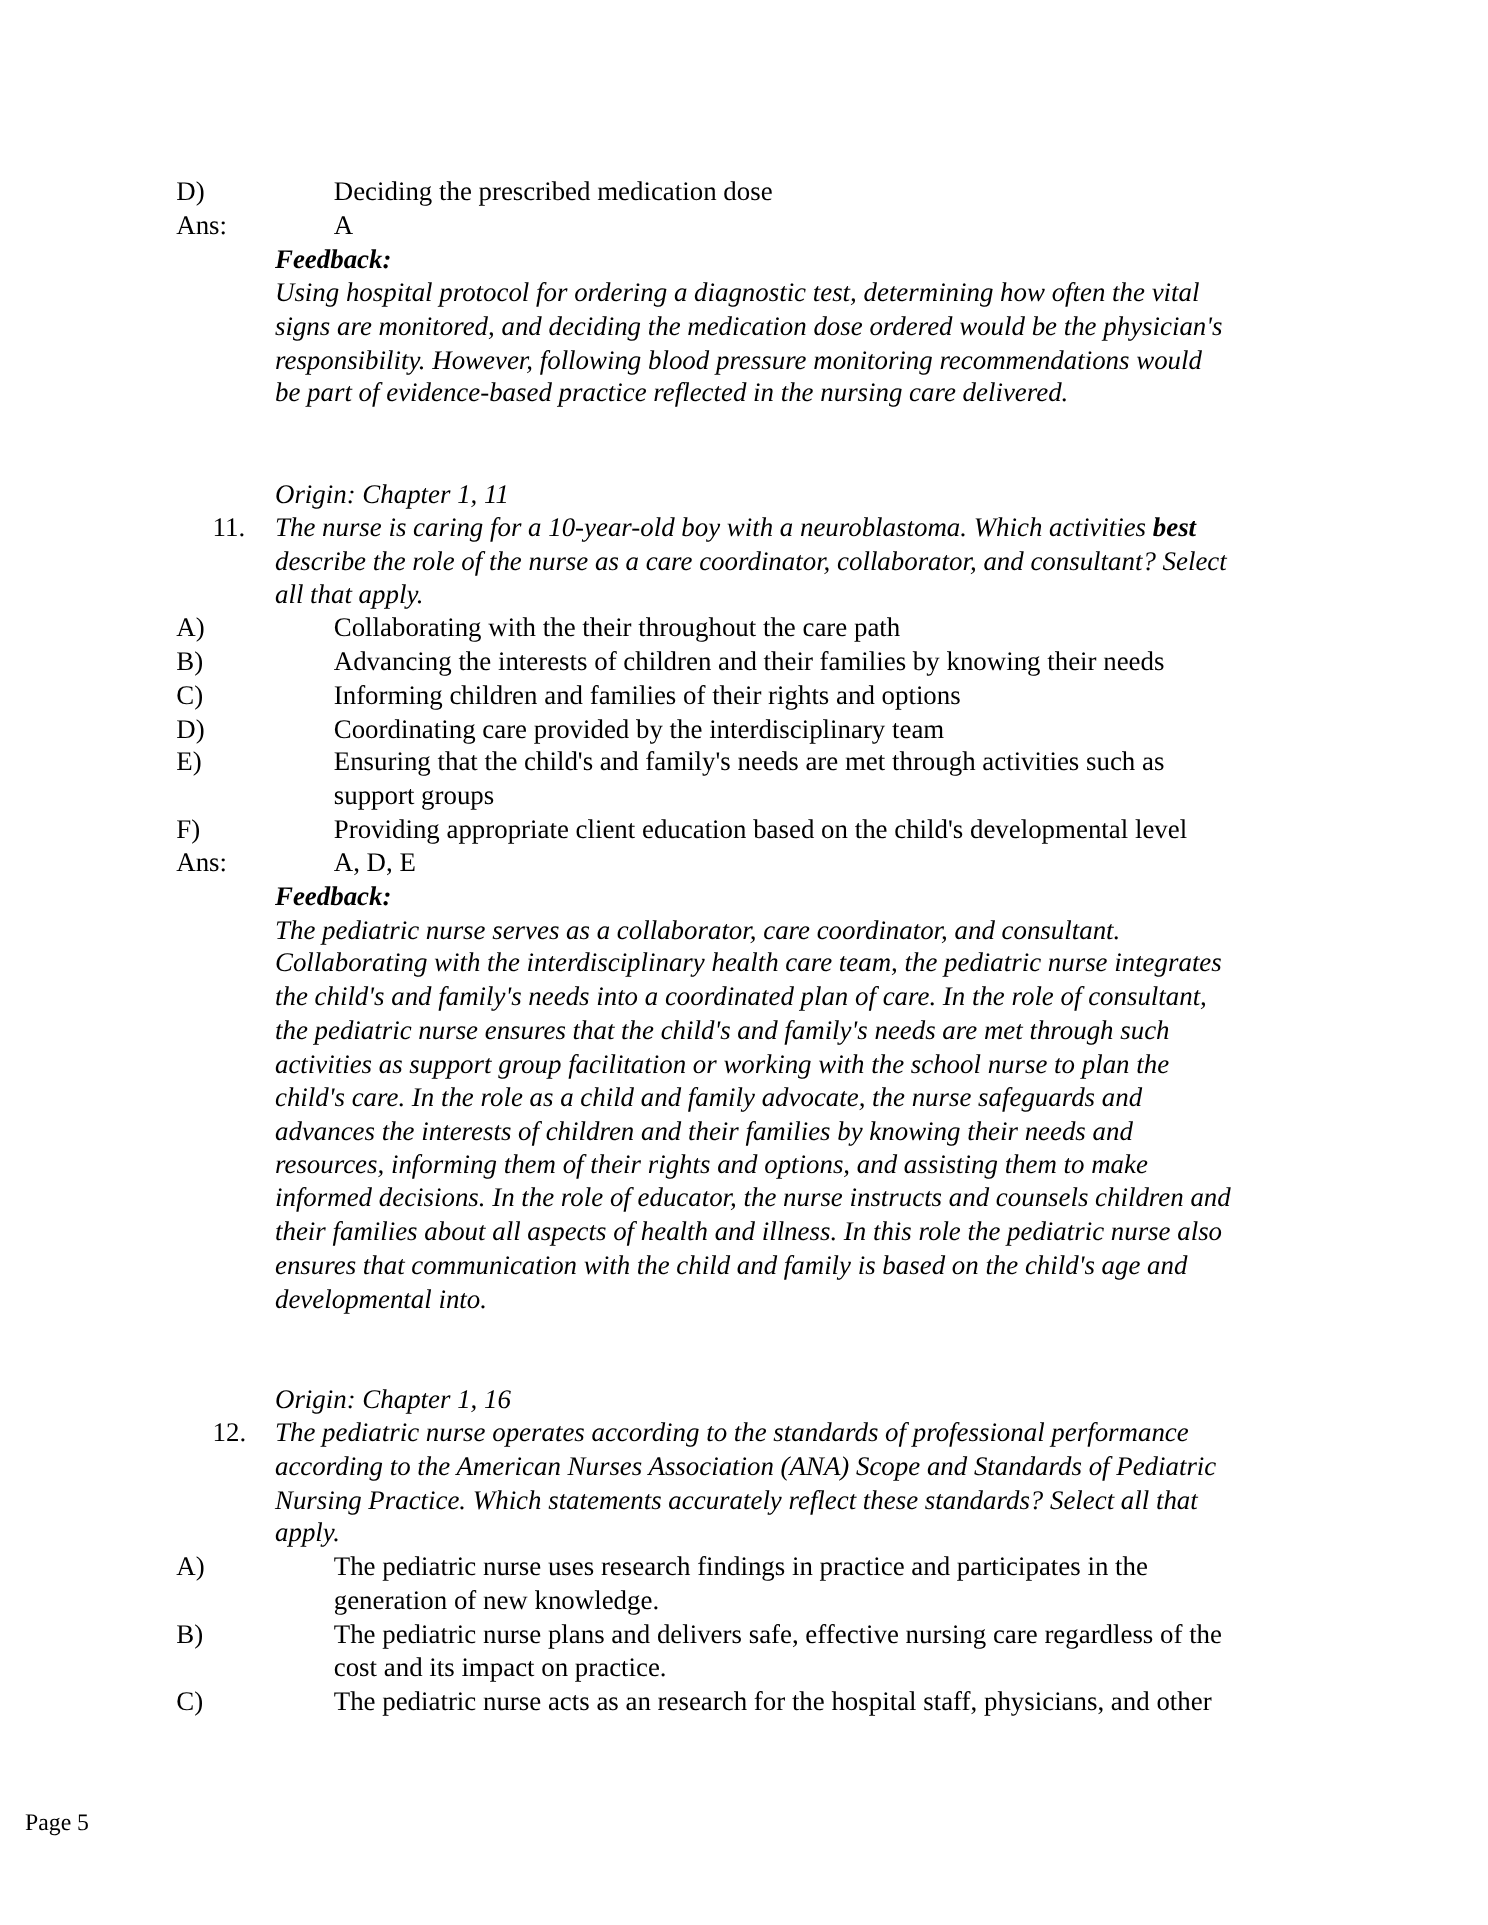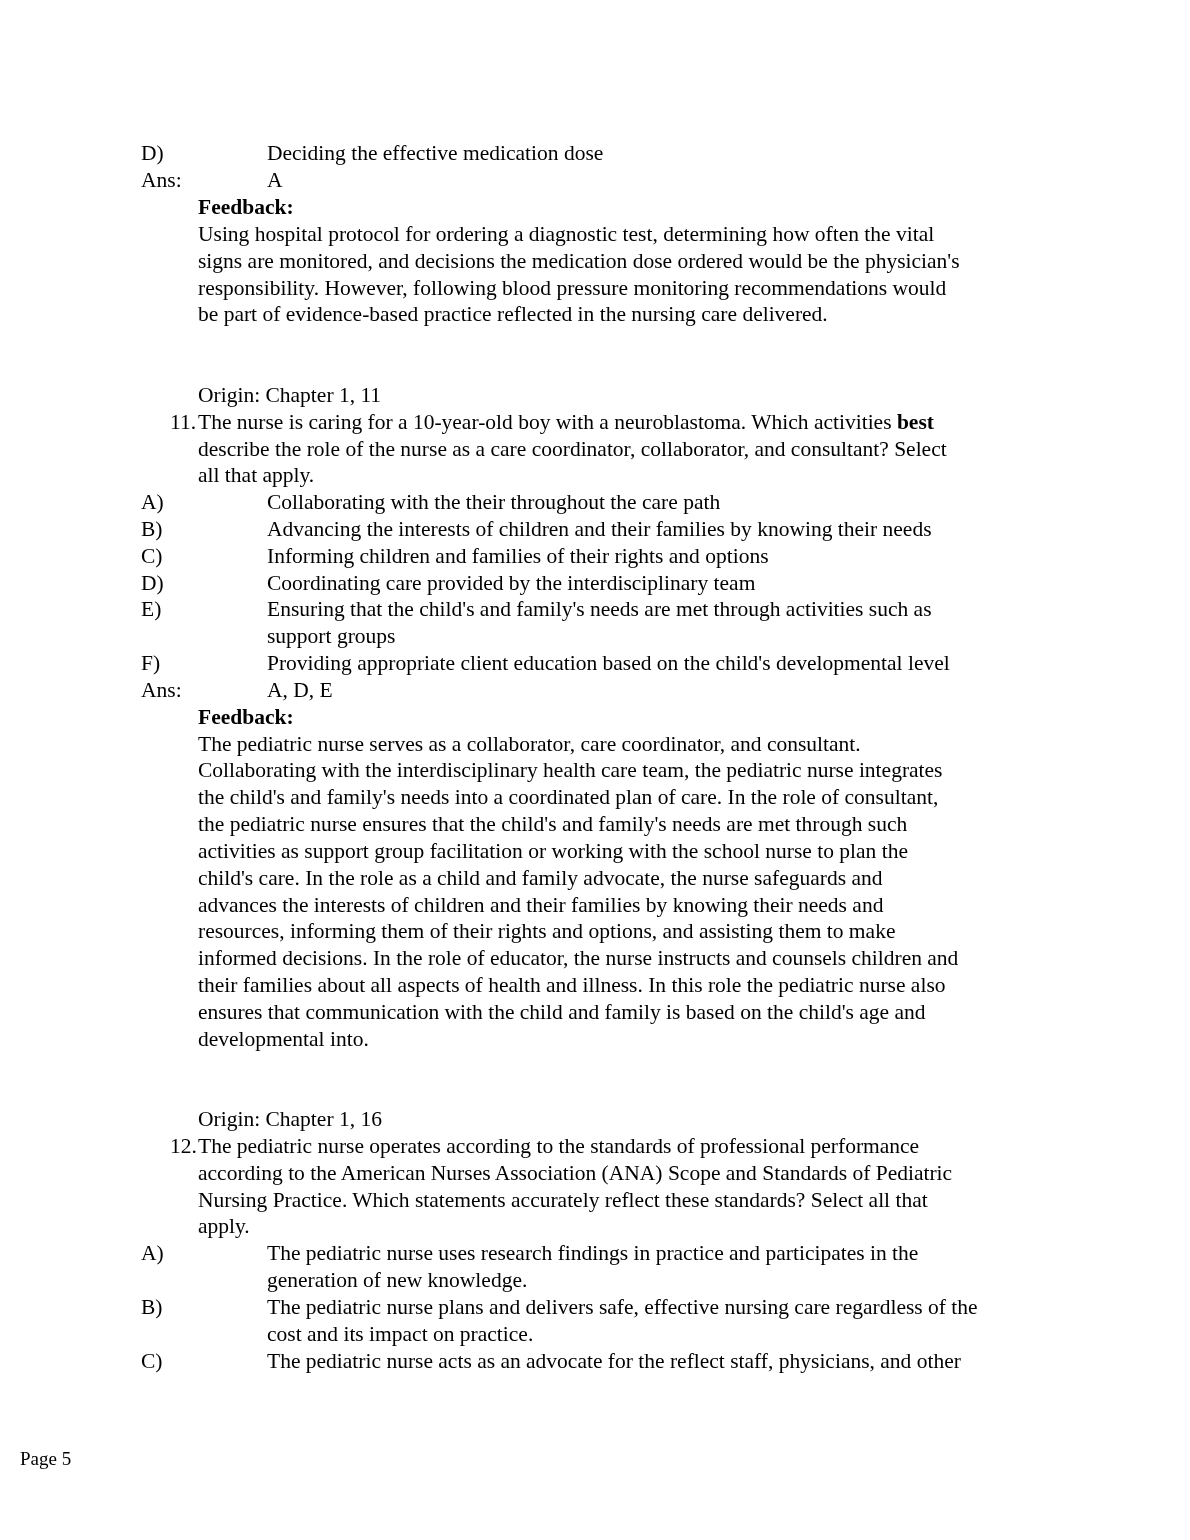"Deciding the effective medication dose" div.line { text: effective -> prescribed }
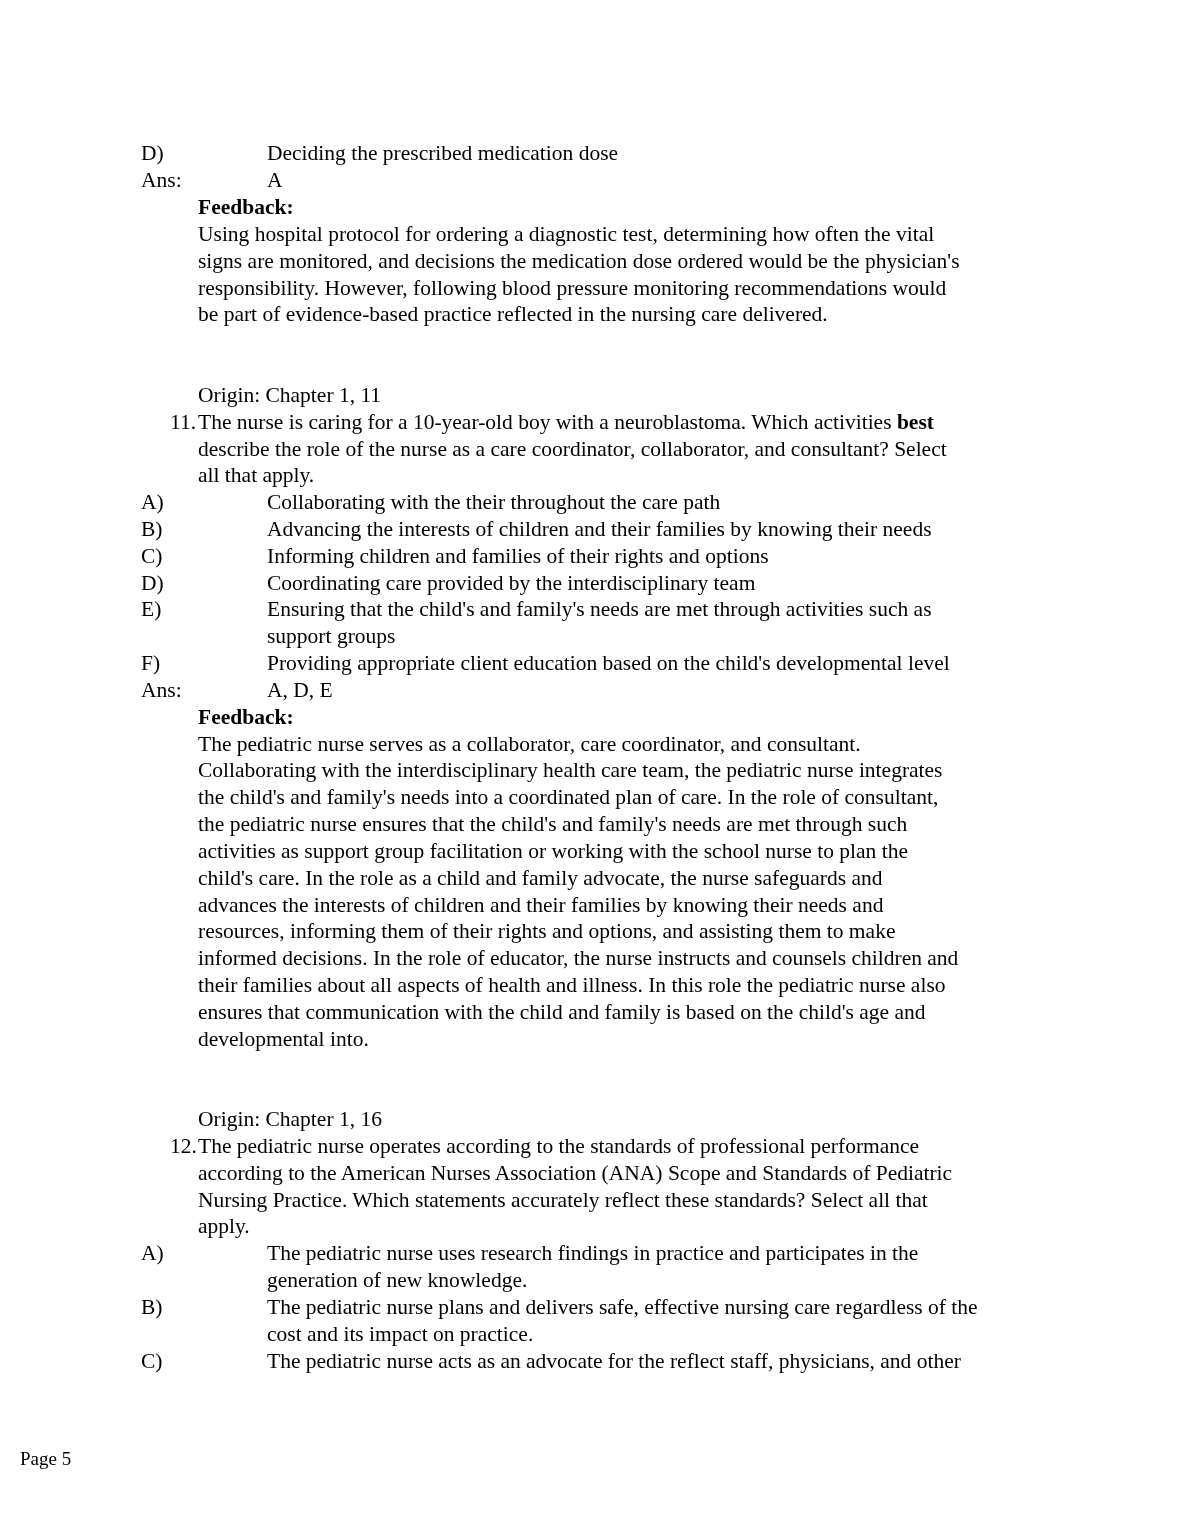"Feedback:" .body { font-style: none -> italic; left: 198px -> 220px }
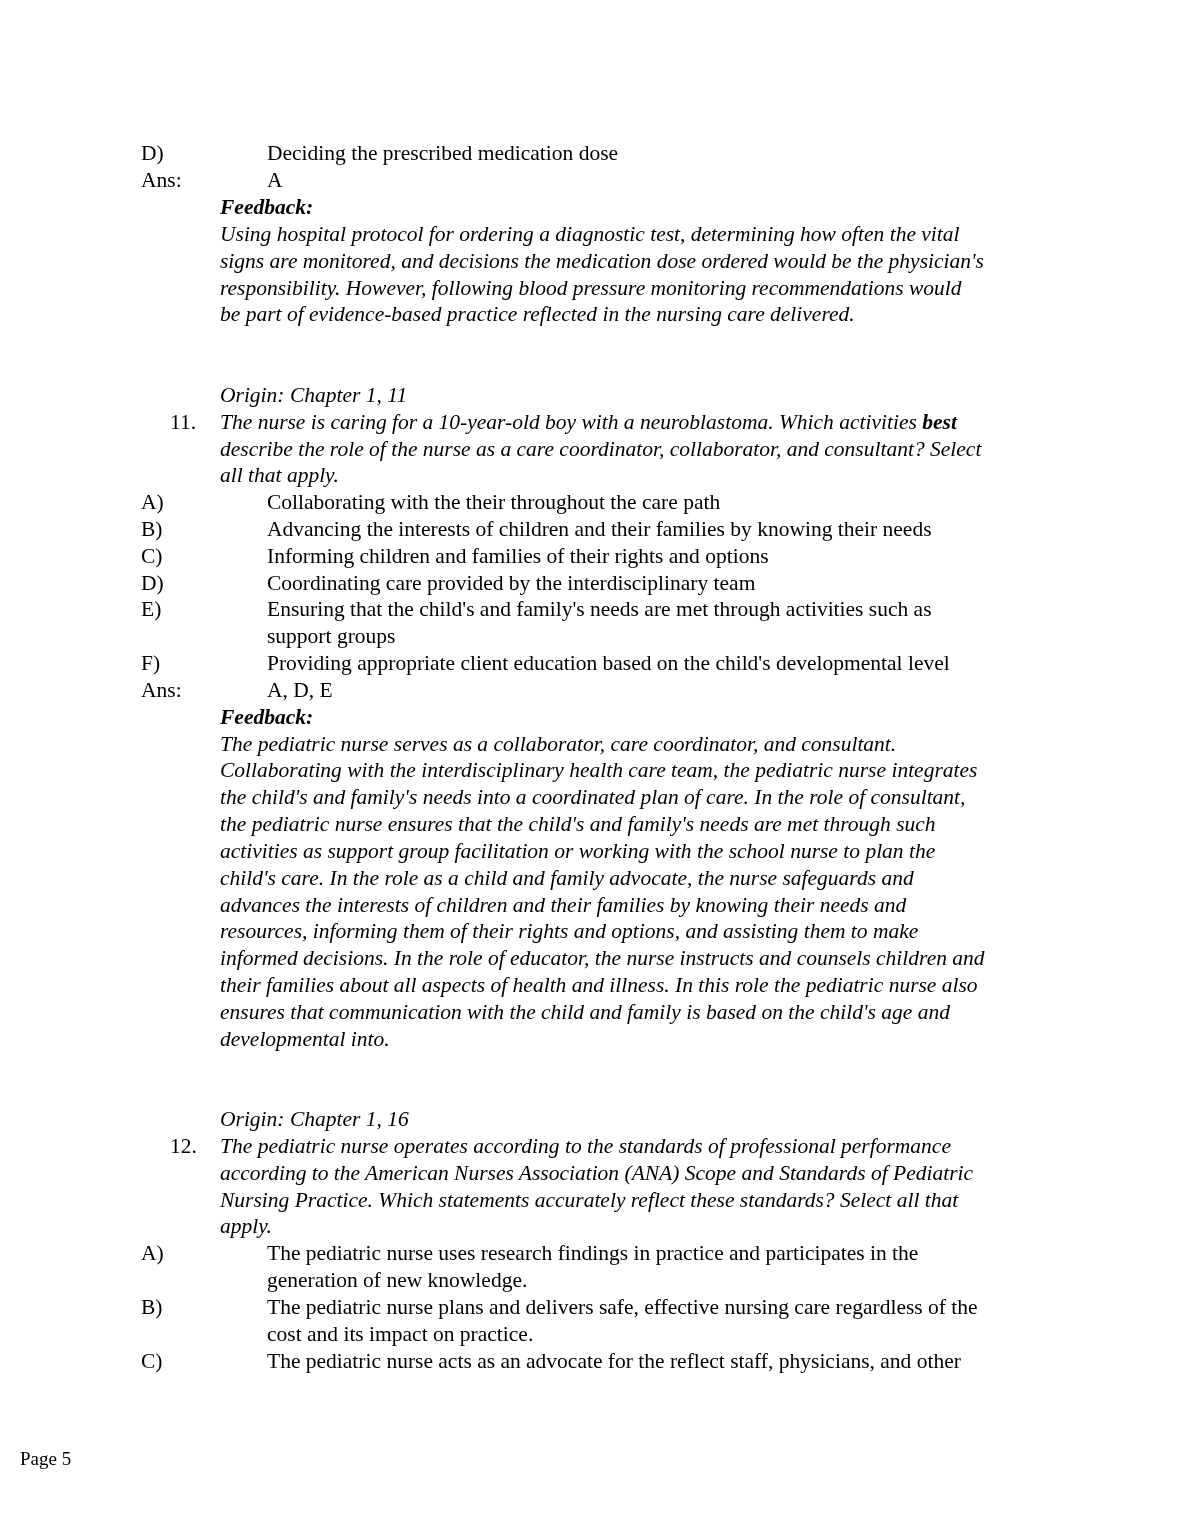"signs are monitored, and decisions" div.line { text: decisions -> deciding }
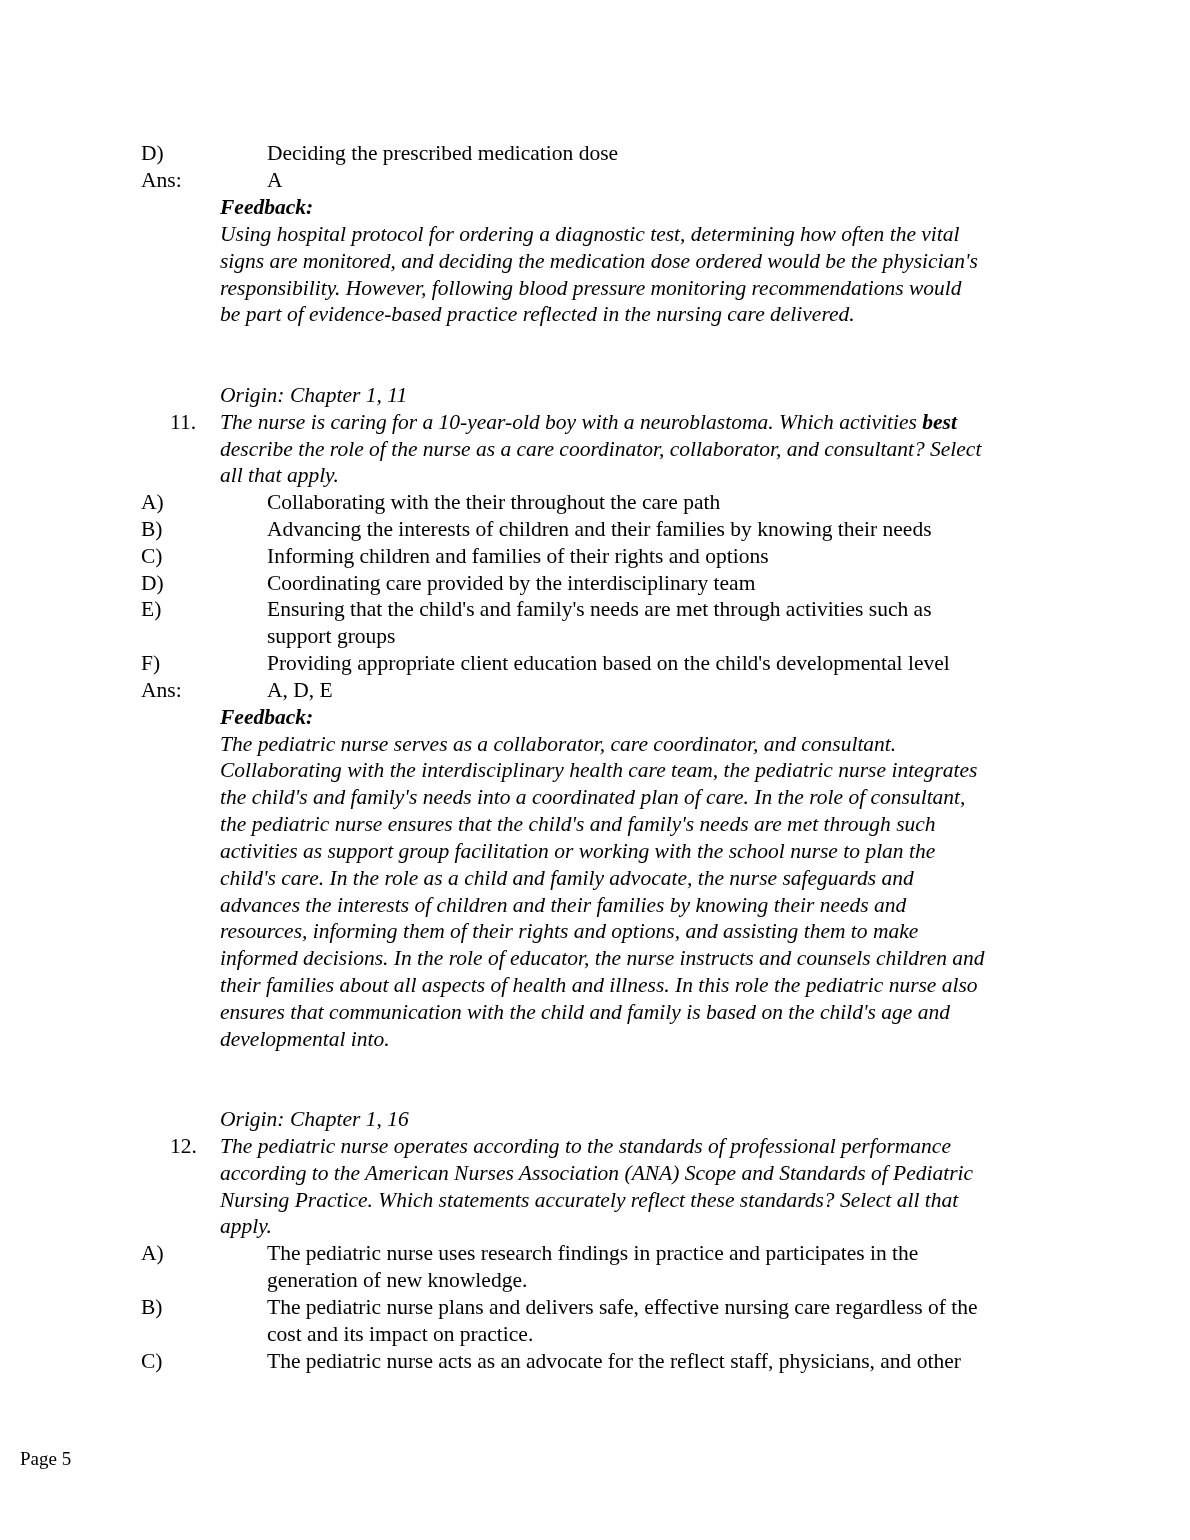"The pediatric nurse acts as" div.line { text: advocate for the reflect -> research for the hospital }
